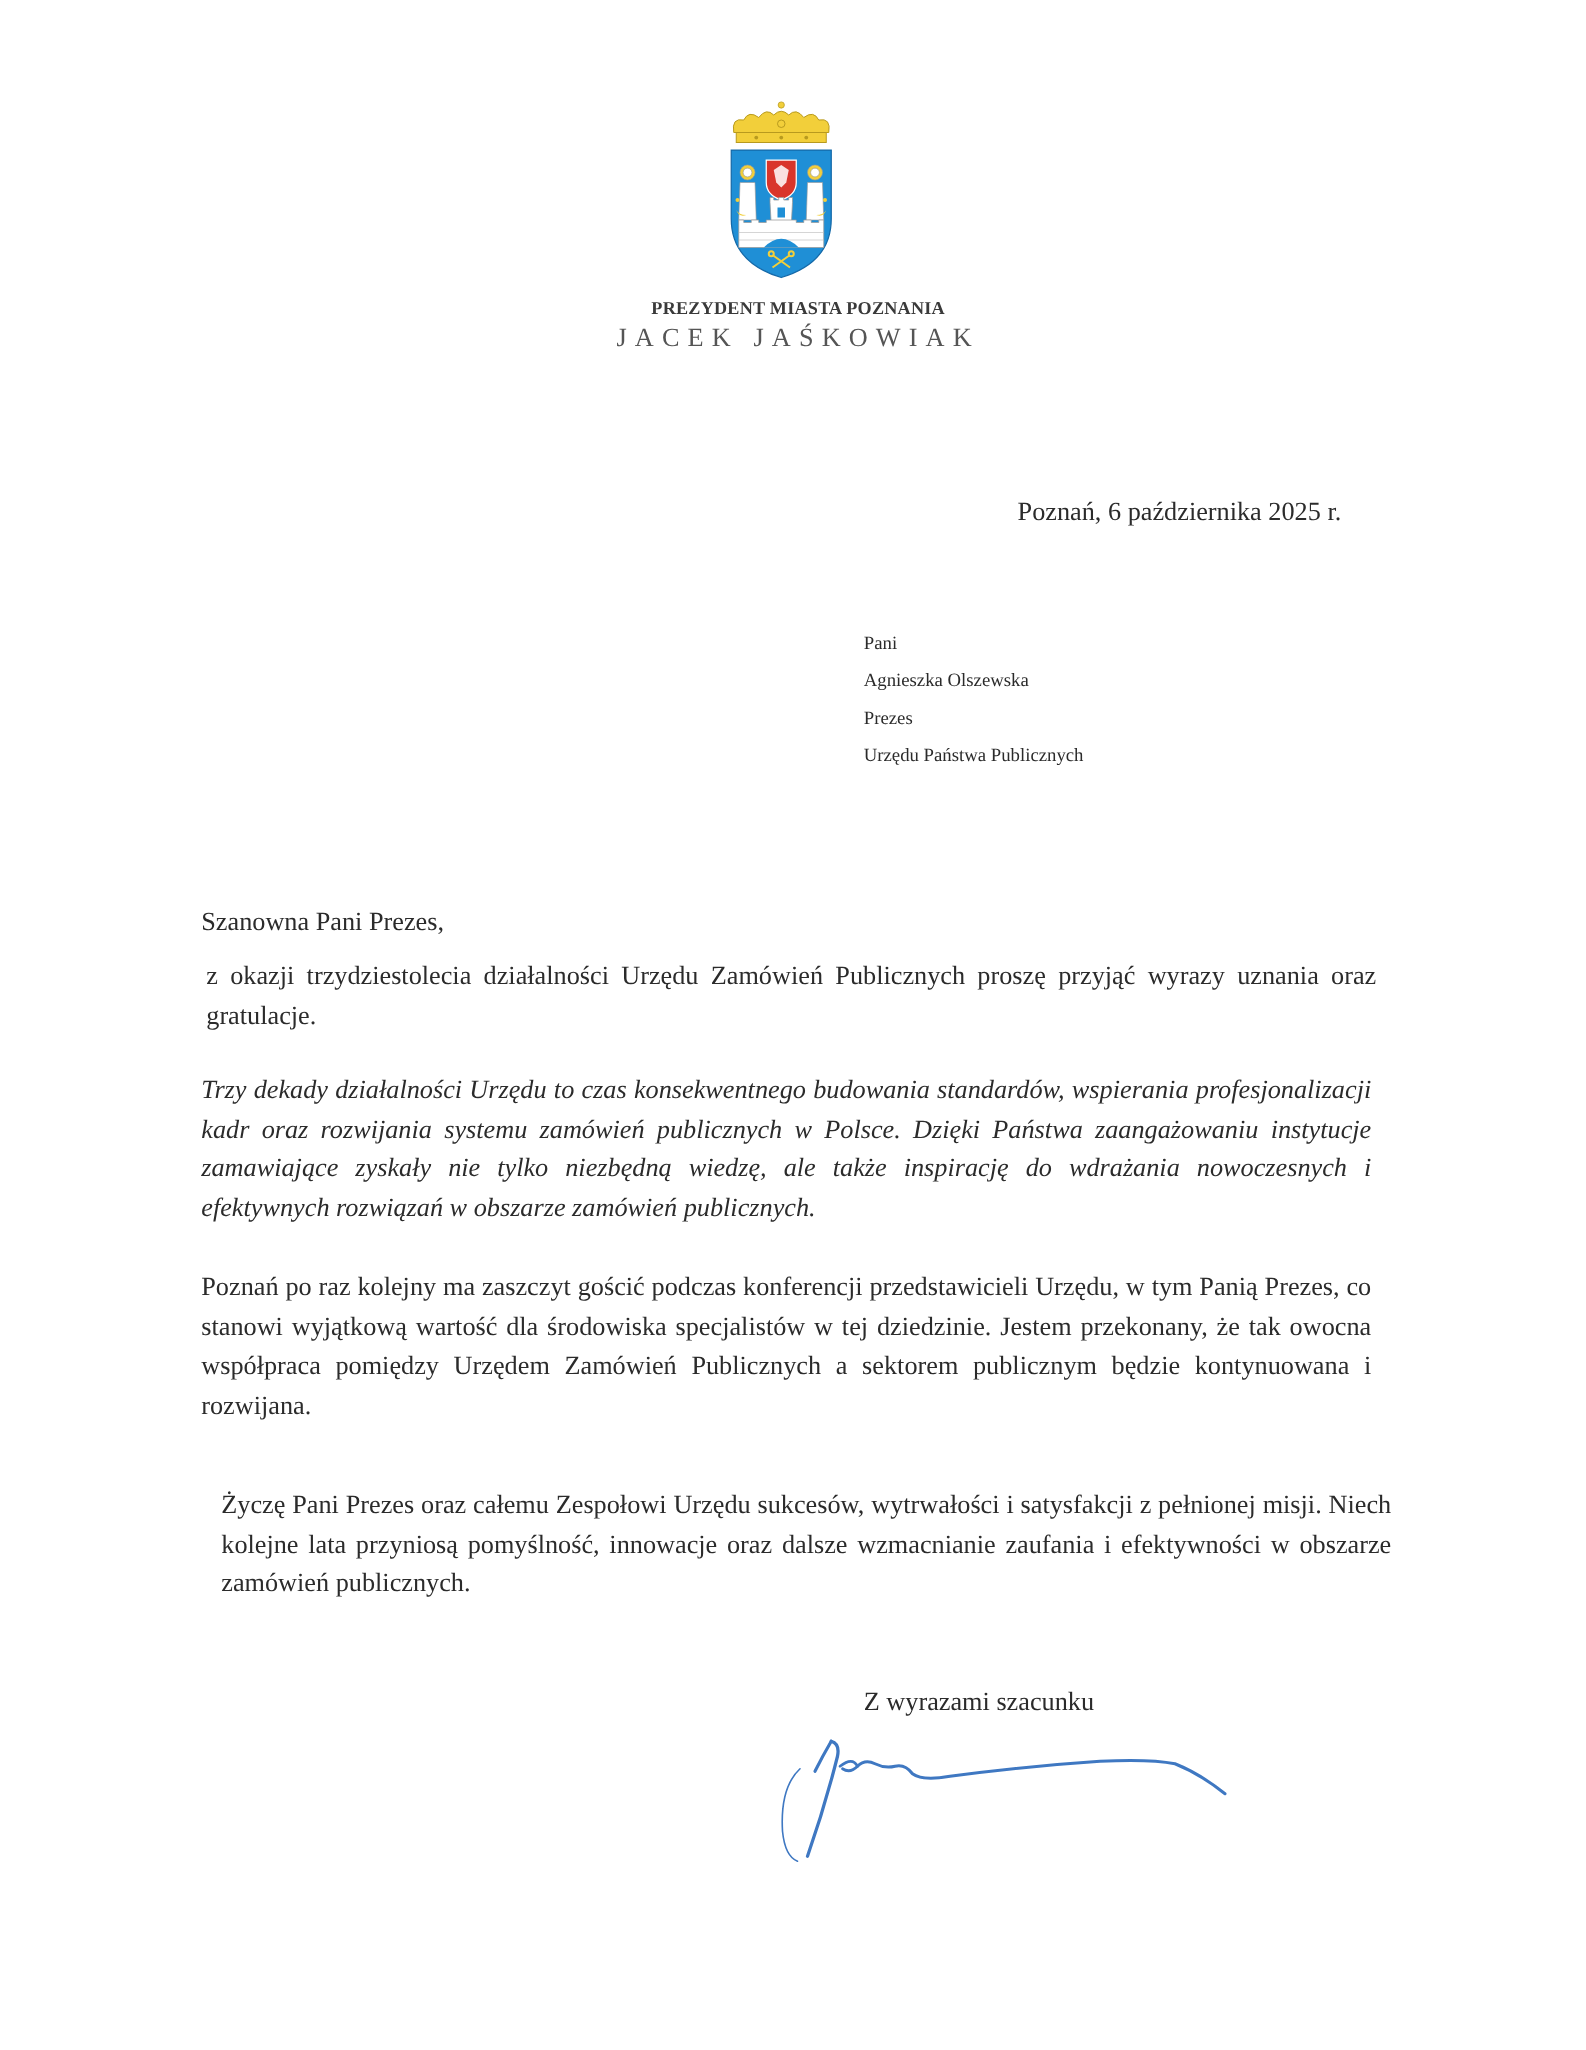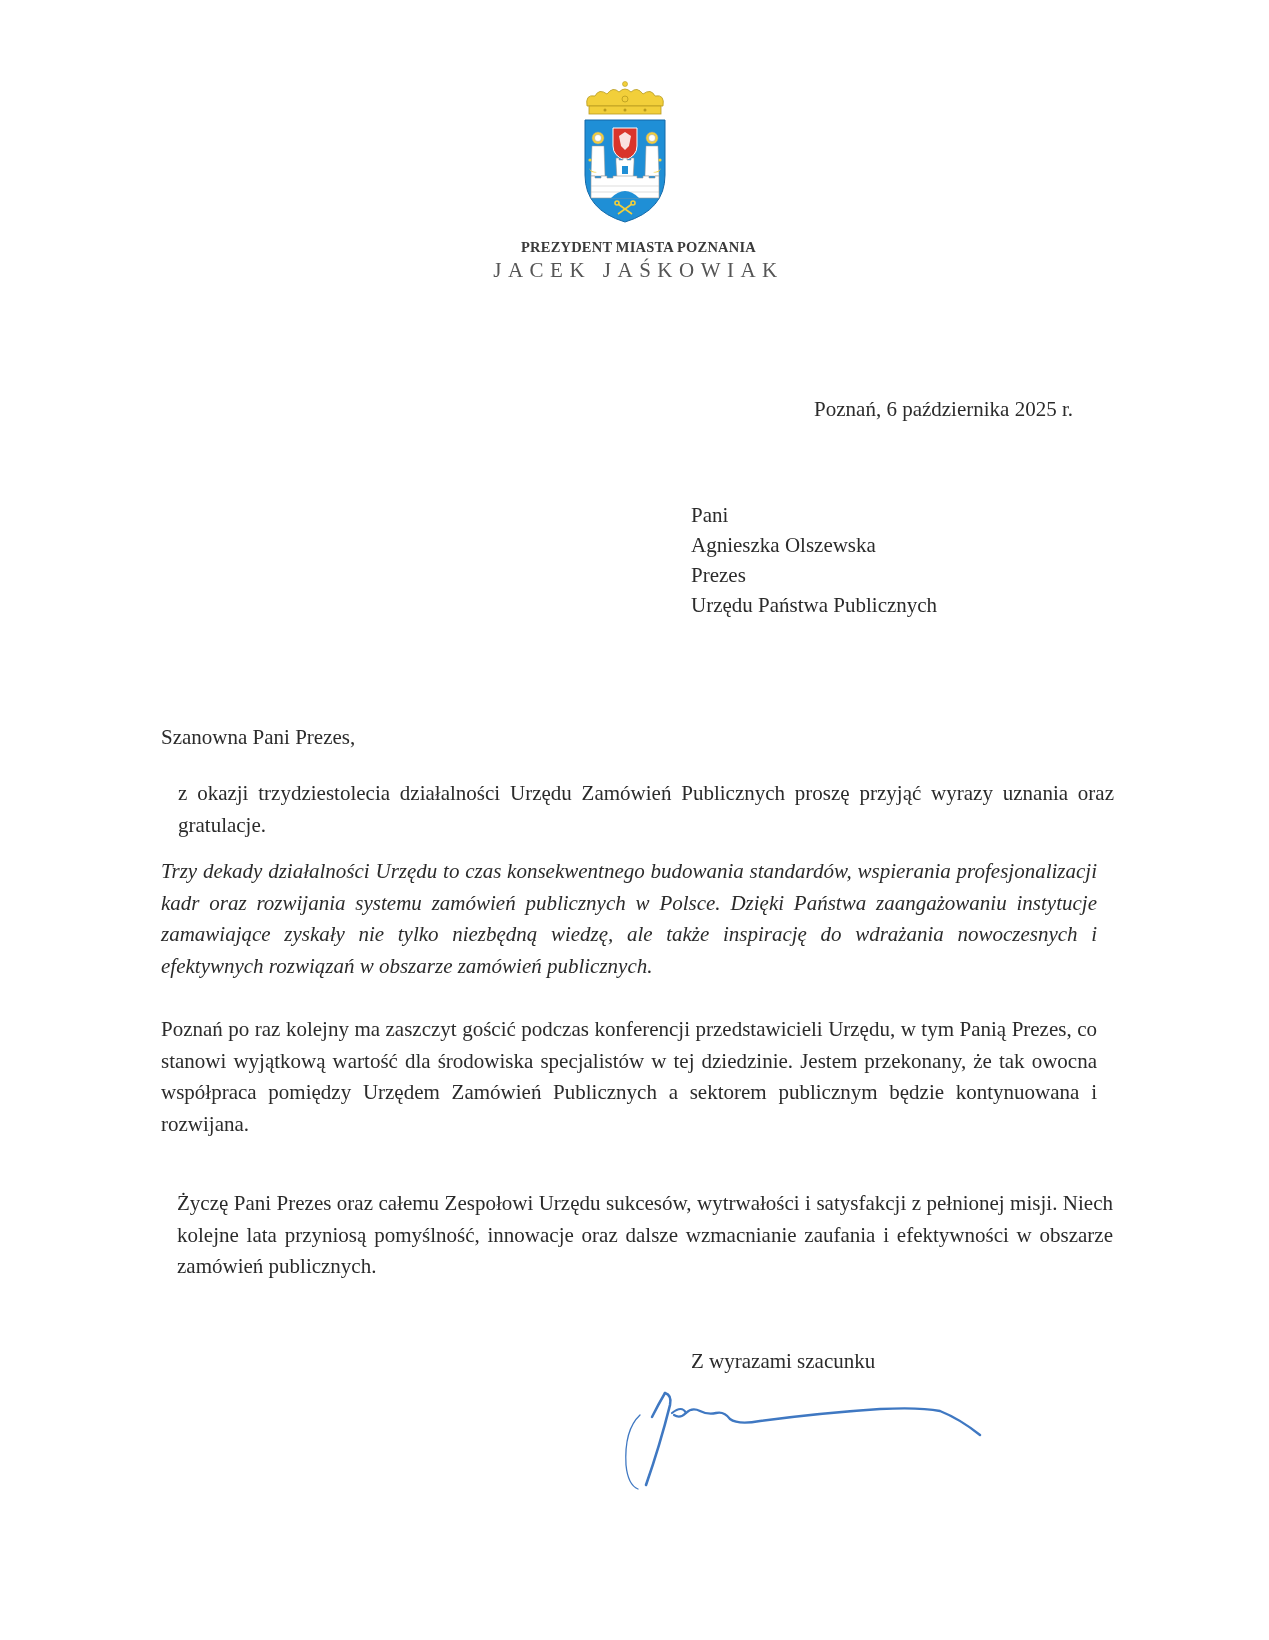"Pani" .recipient { font-size: 21px -> 15px }
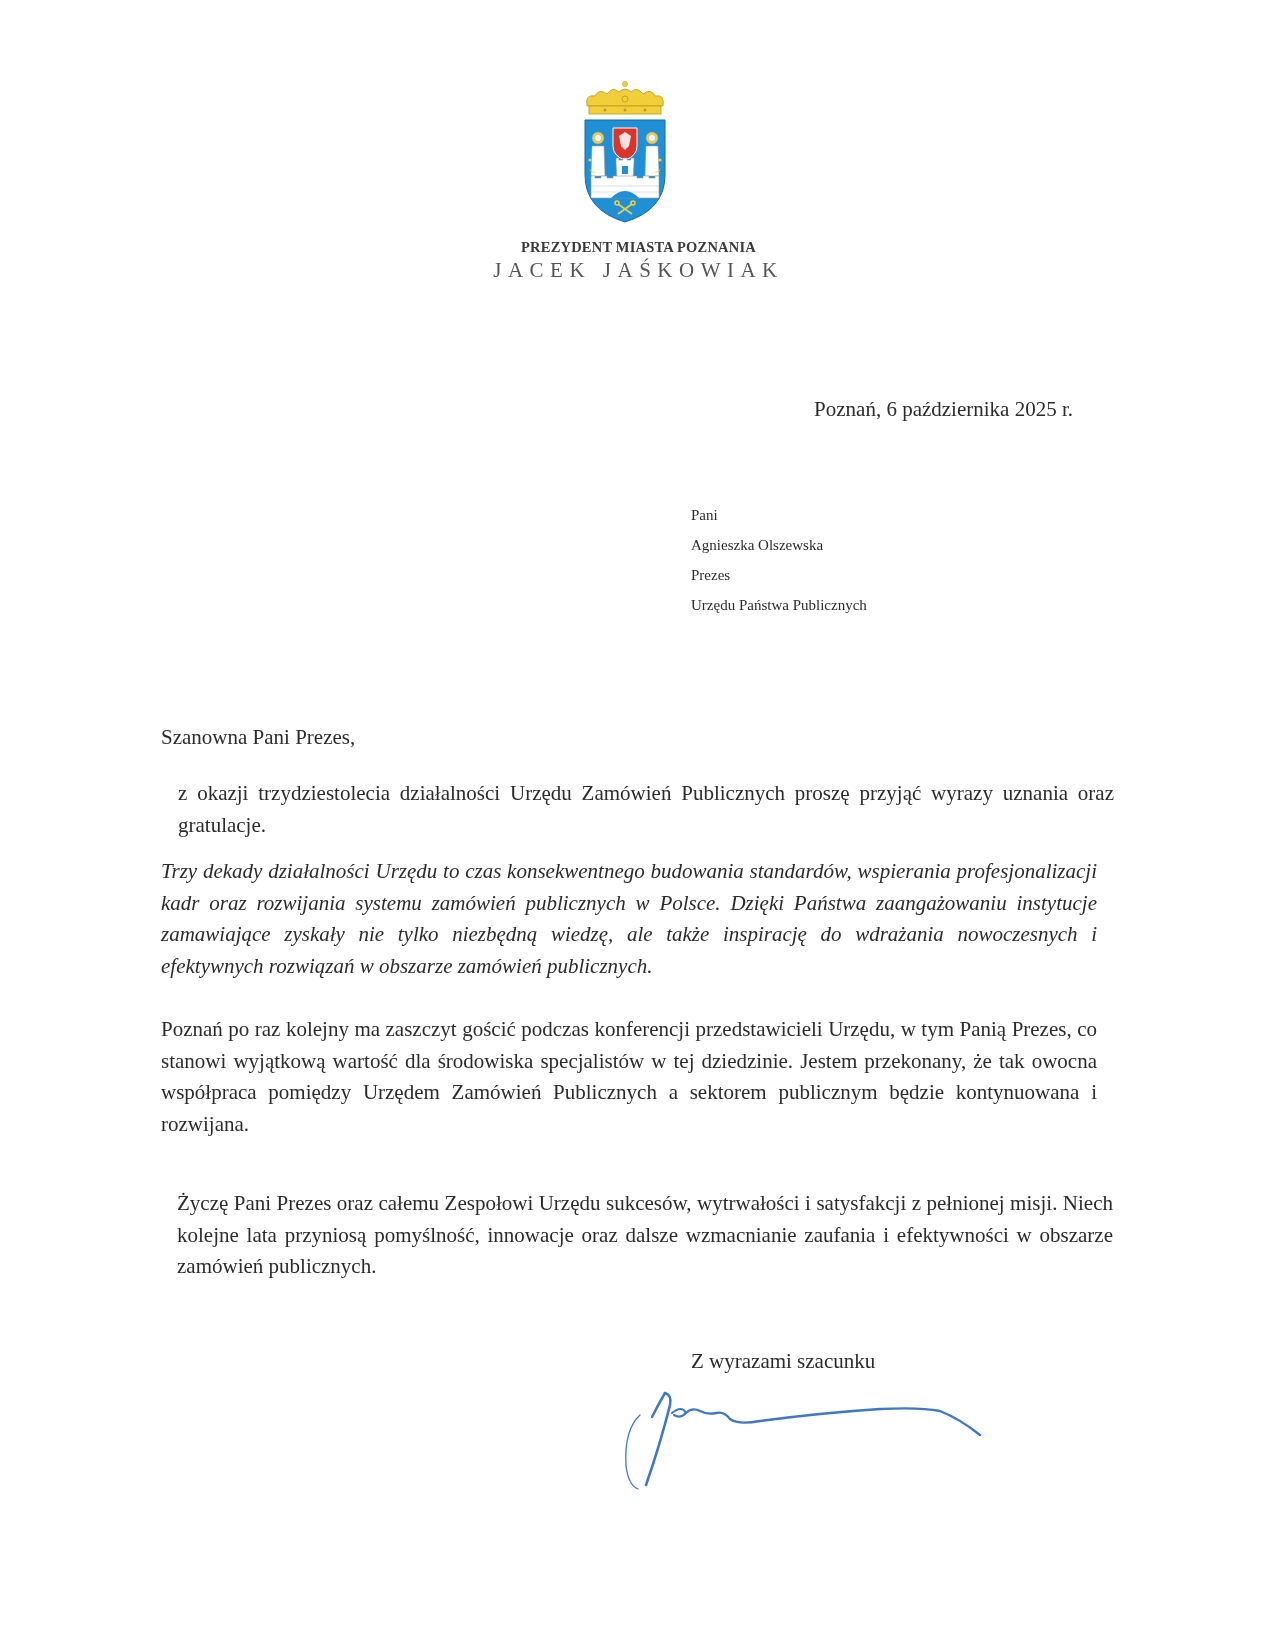"z okazji trzydziestolecia działalności" p.body-text { margin: 17px -> 4px }
